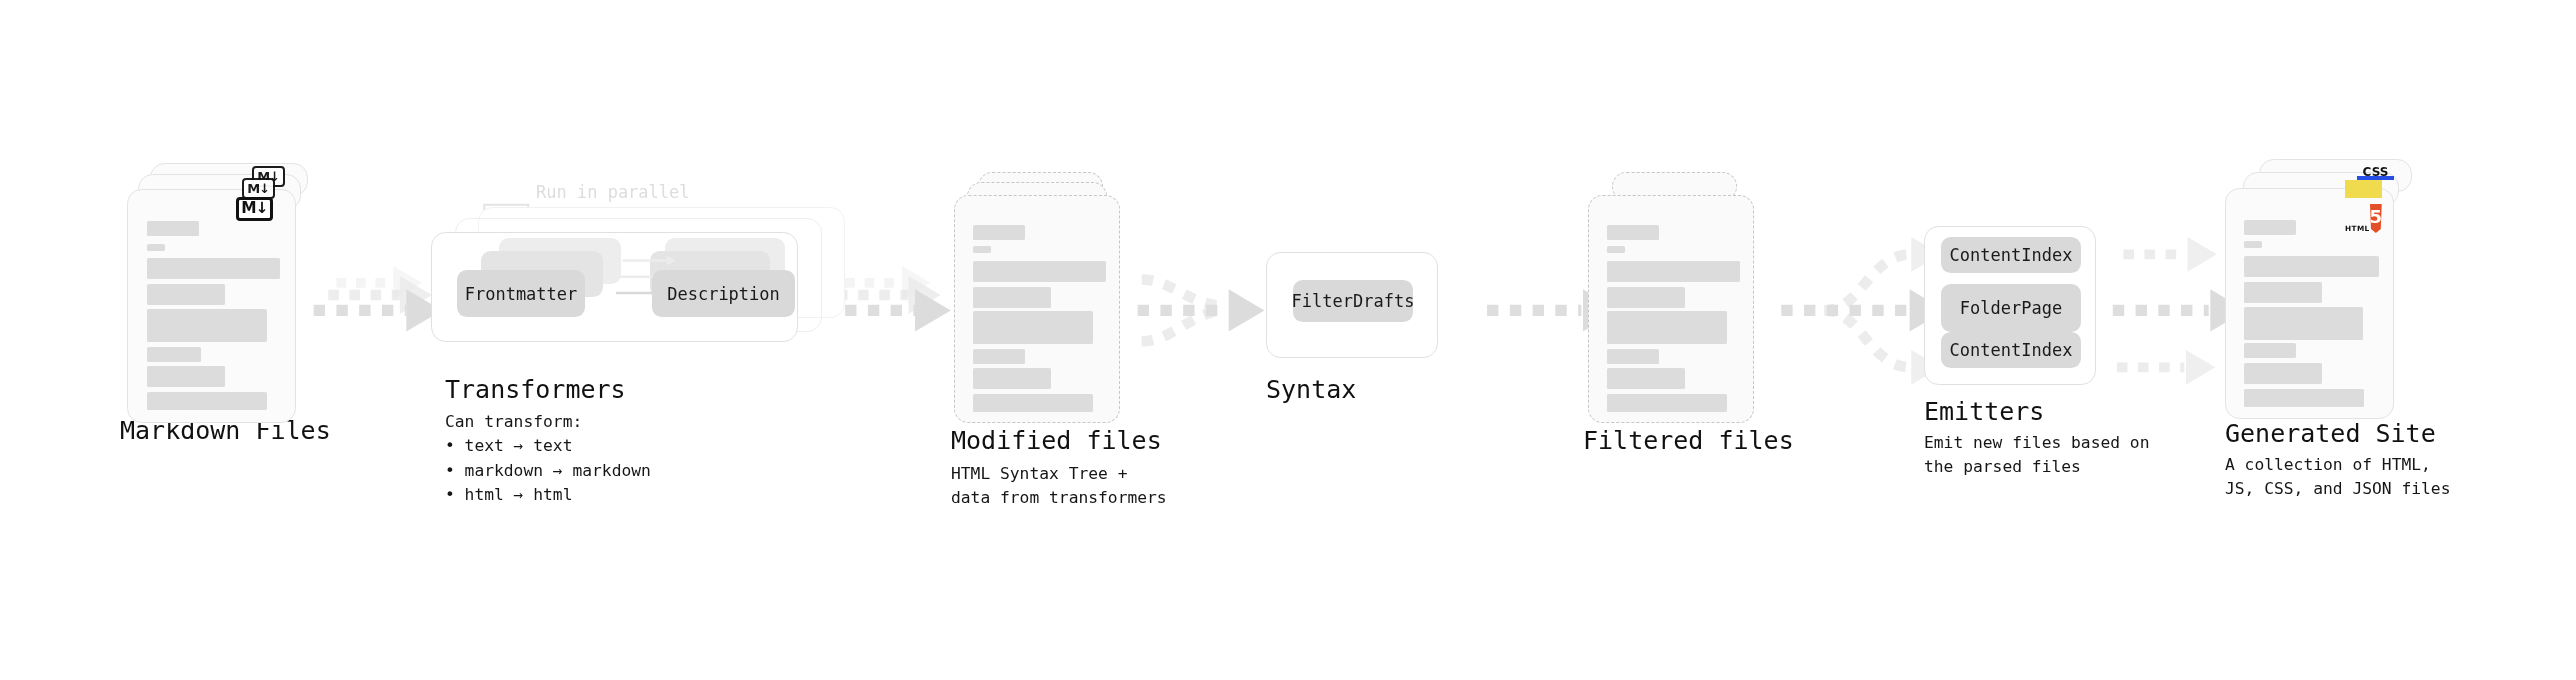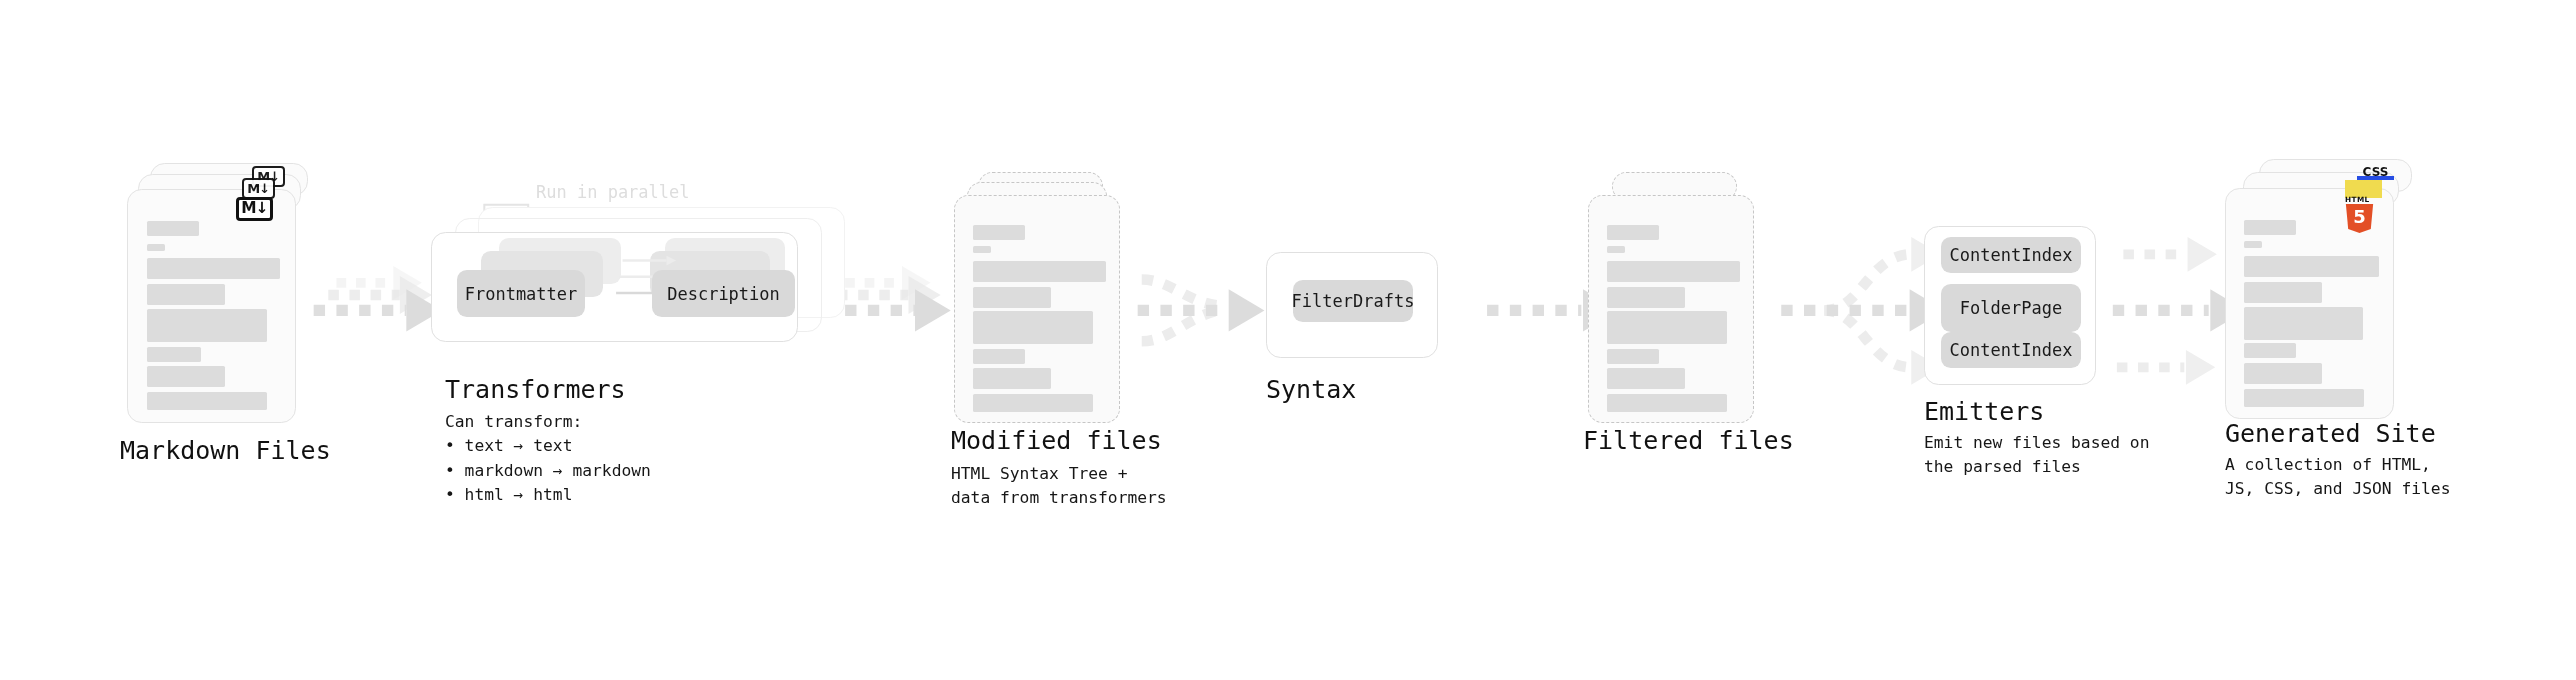"HTML" .html5-badge { align-items: flex-start -> flex-end; flex-direction: column -> none }
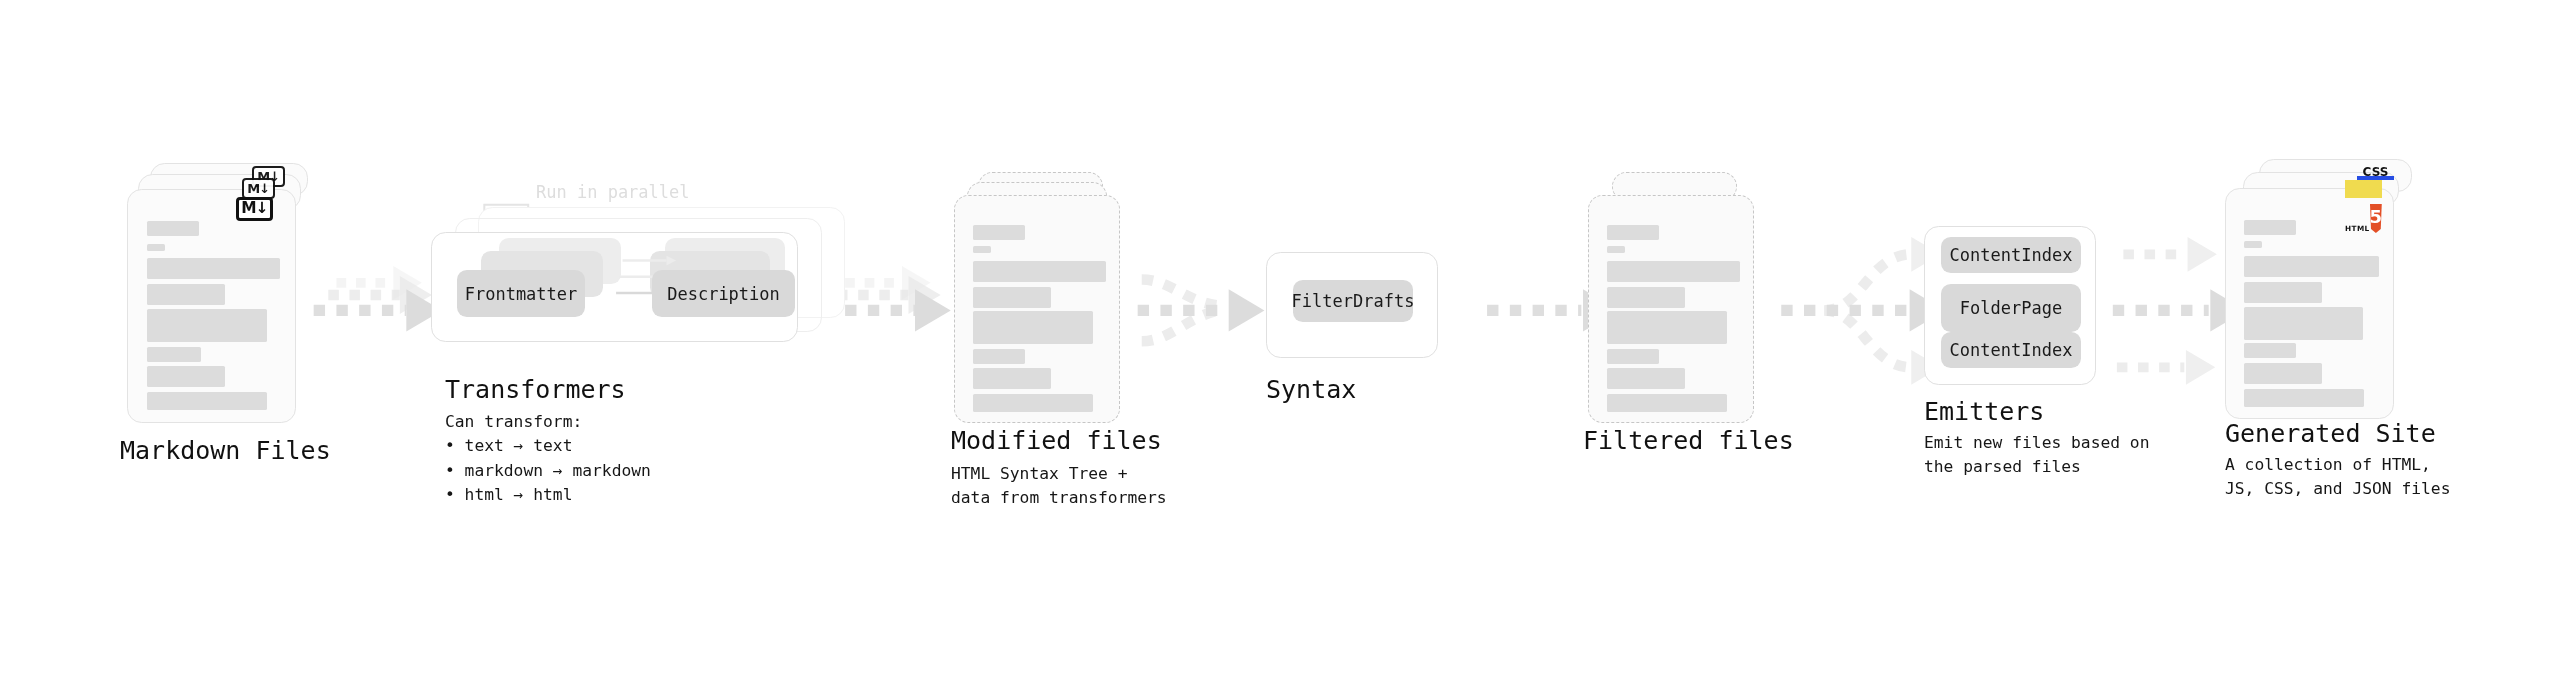"Markdown Files" div.title { margin-top: 20px -> none }
